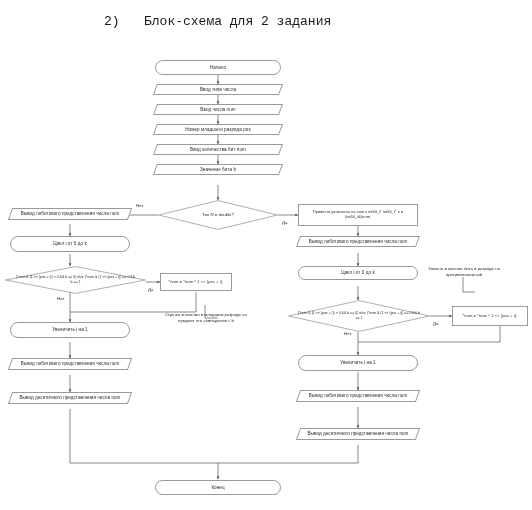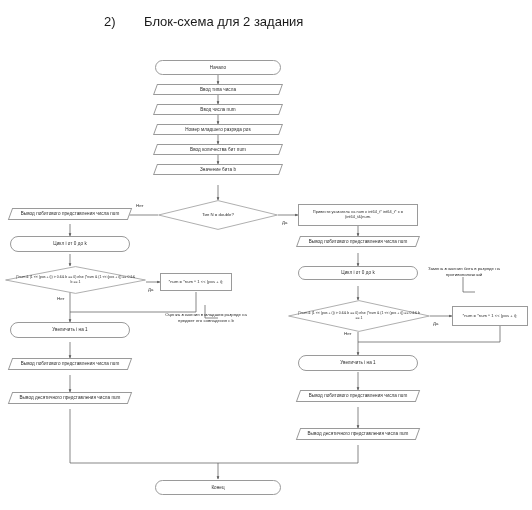"2) Блок-схема для 2 задания" #doc-title { font-family: Liberation Sans, sans-serif -> Liberation Mono, monospace }
